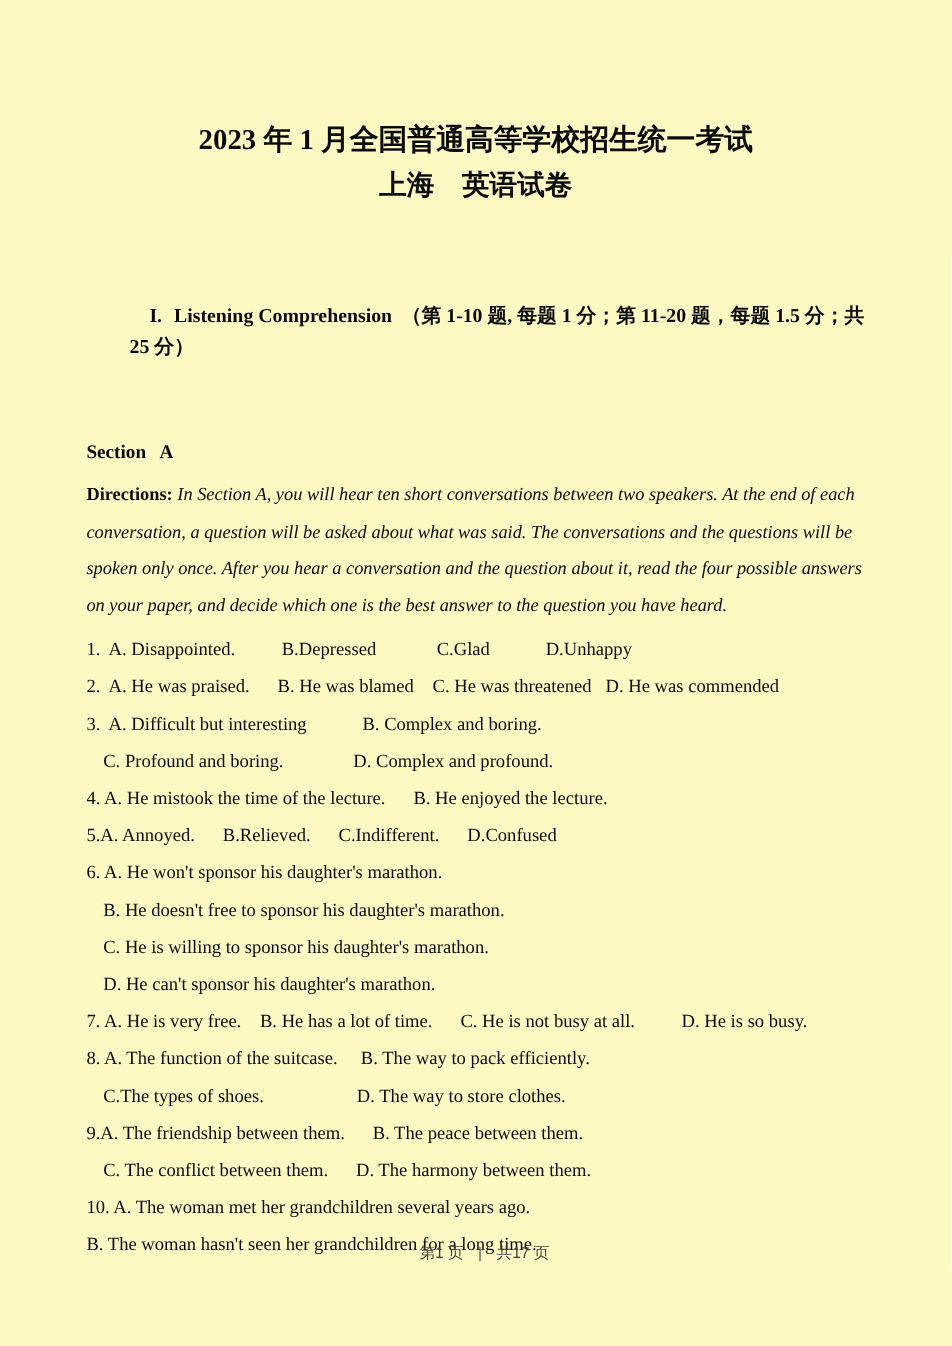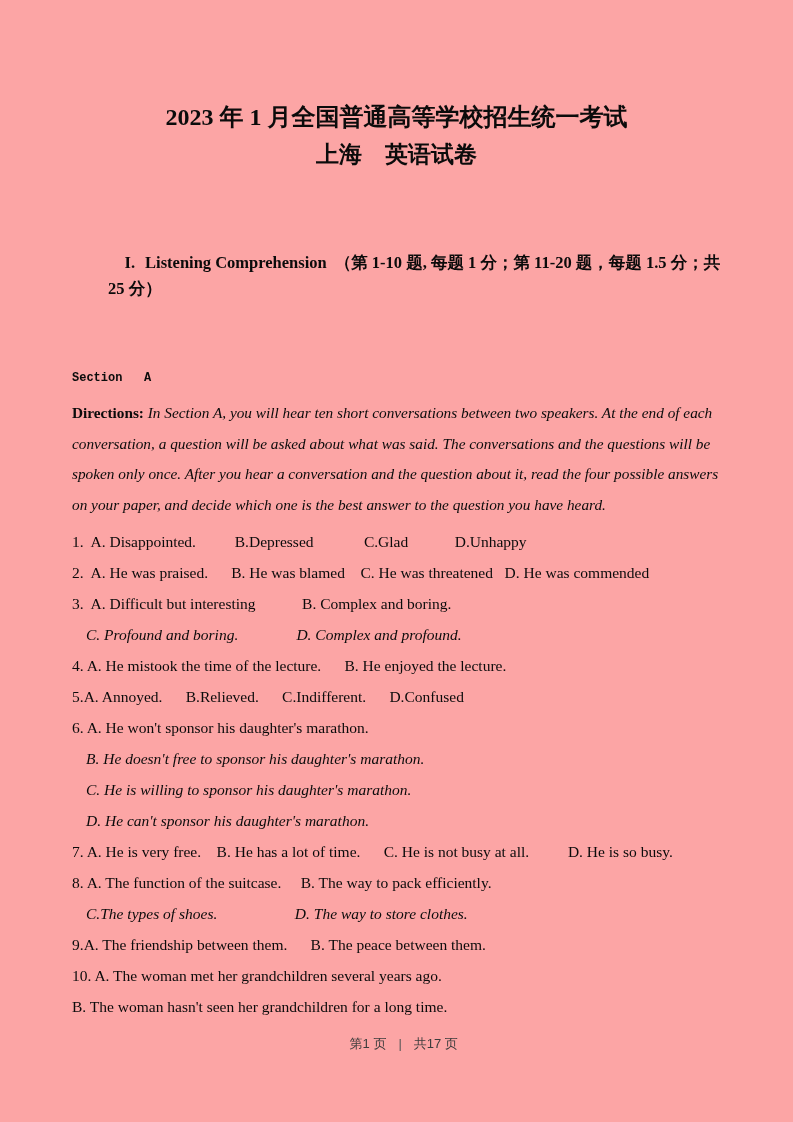"2023 年 1 月全国普通高等学校招生统一考试" .page { background: #fca5a5 -> #fef9c3 }
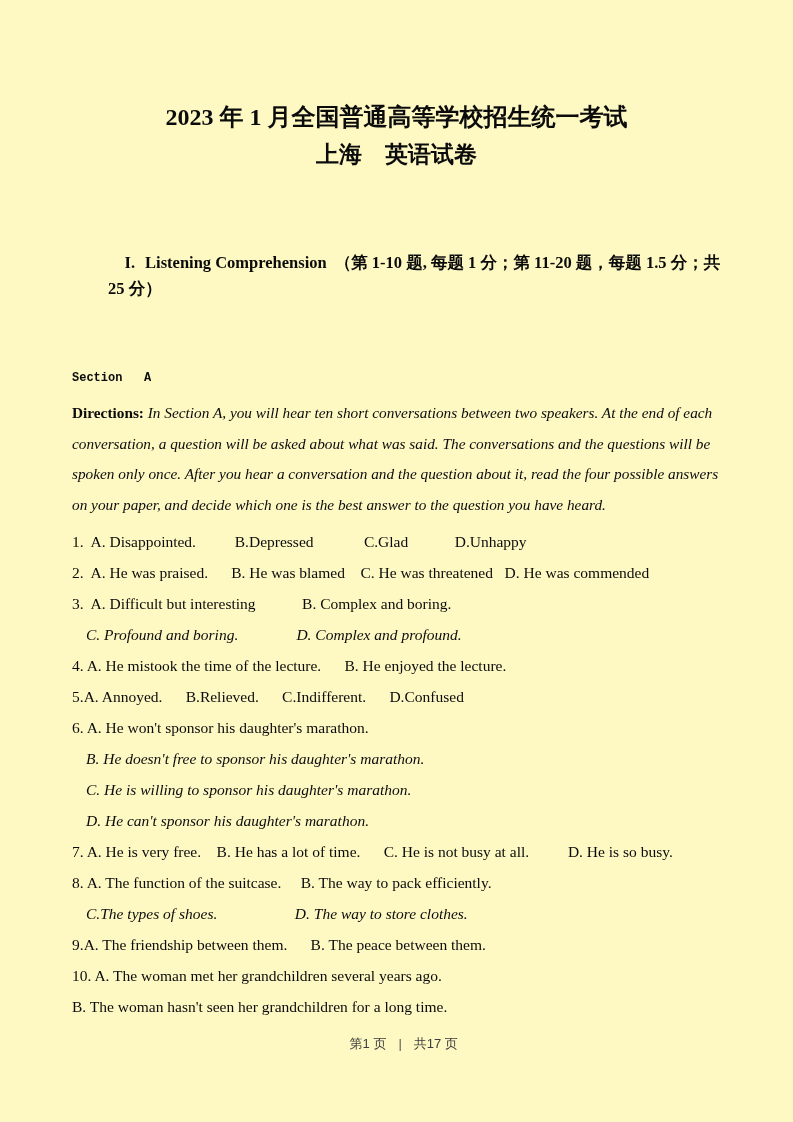"Section A" .section-a-label { font-family: Liberation Mono, monospace -> none; font-size: 12px -> 16px }
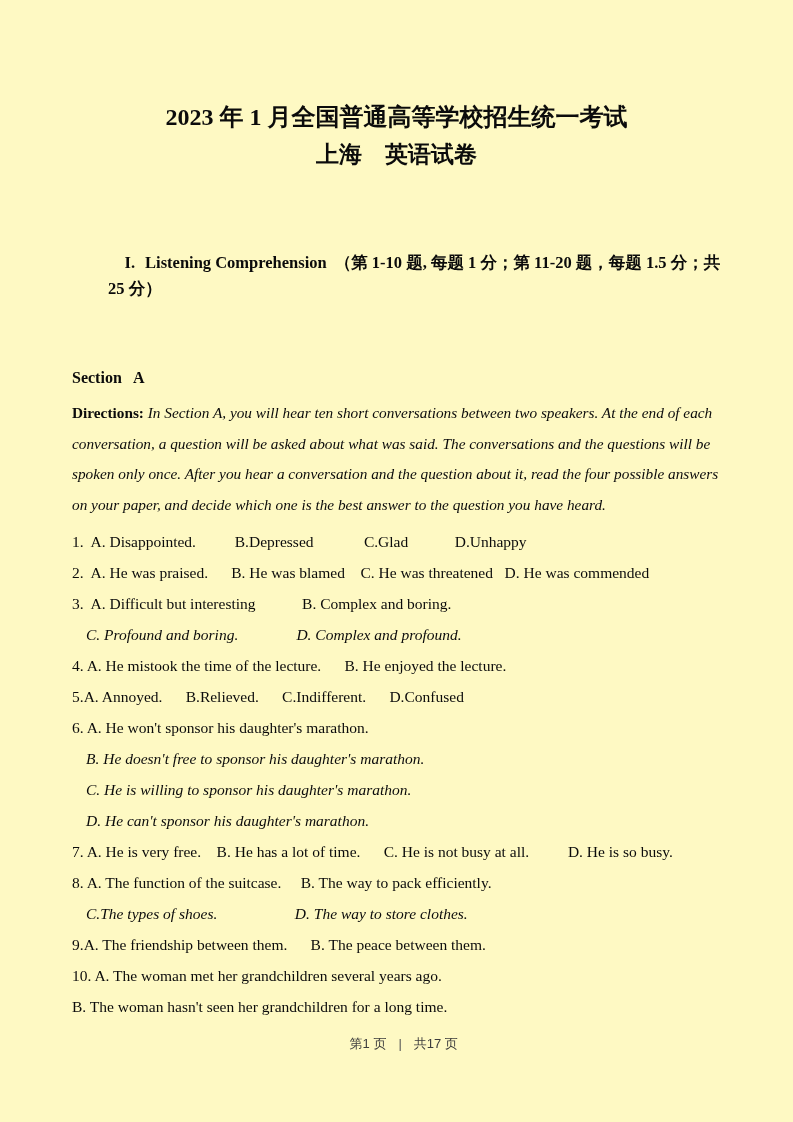"C. Profound and boring. D." .qline.indent { font-style: italic -> none }
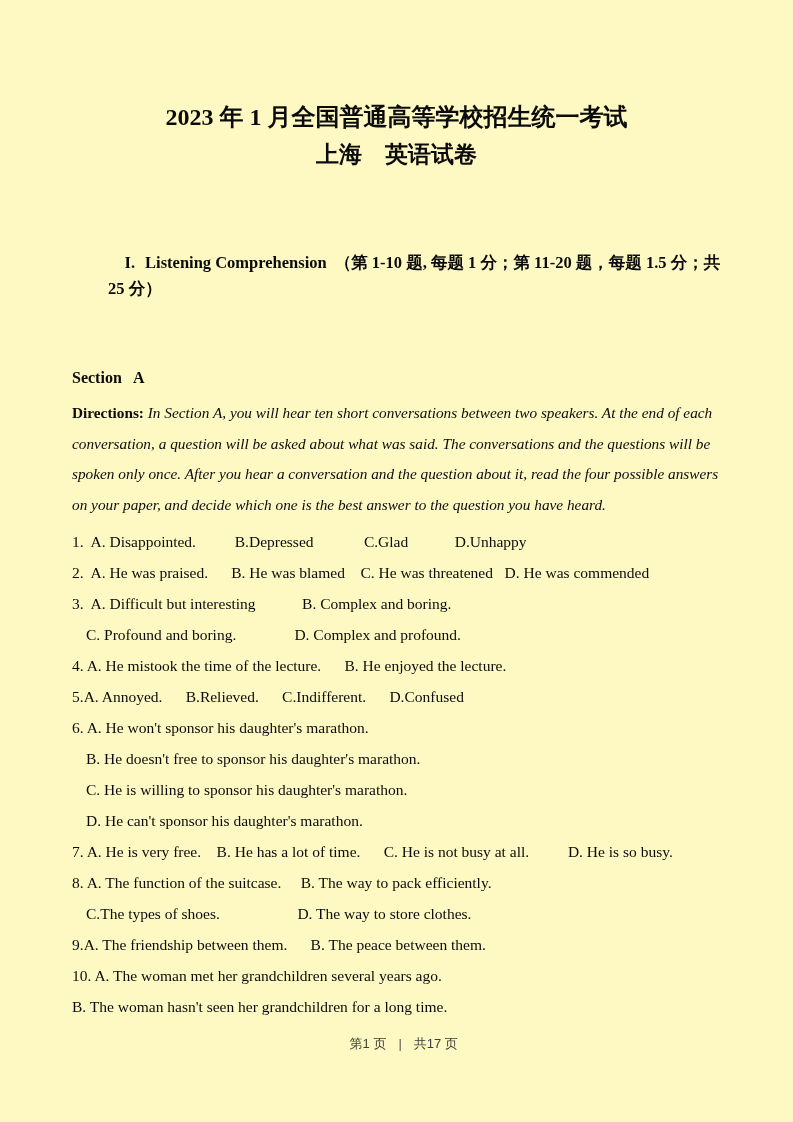"C. The conflict between them." div.qline { html: none -> <div>C. The conflict between them. D. The harmony between them.</div> }
